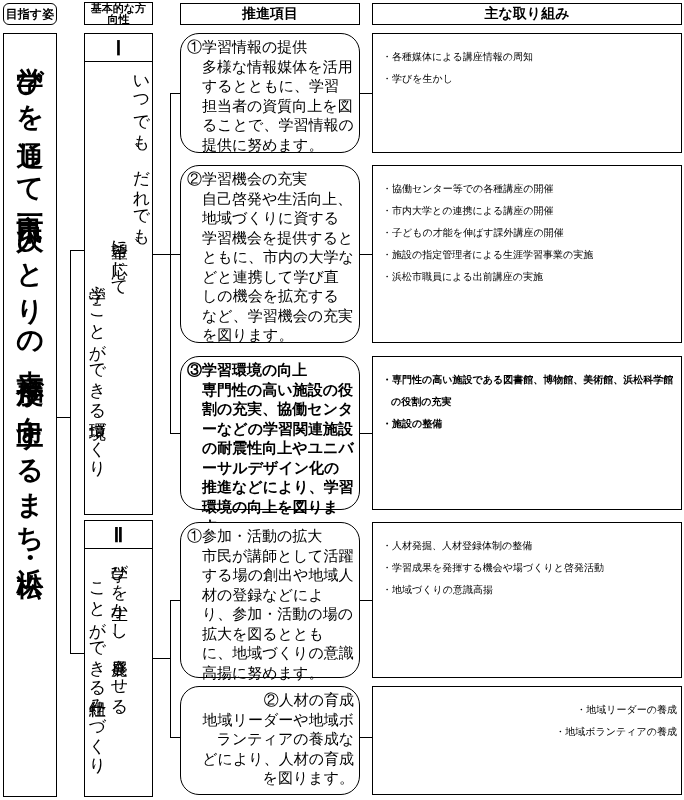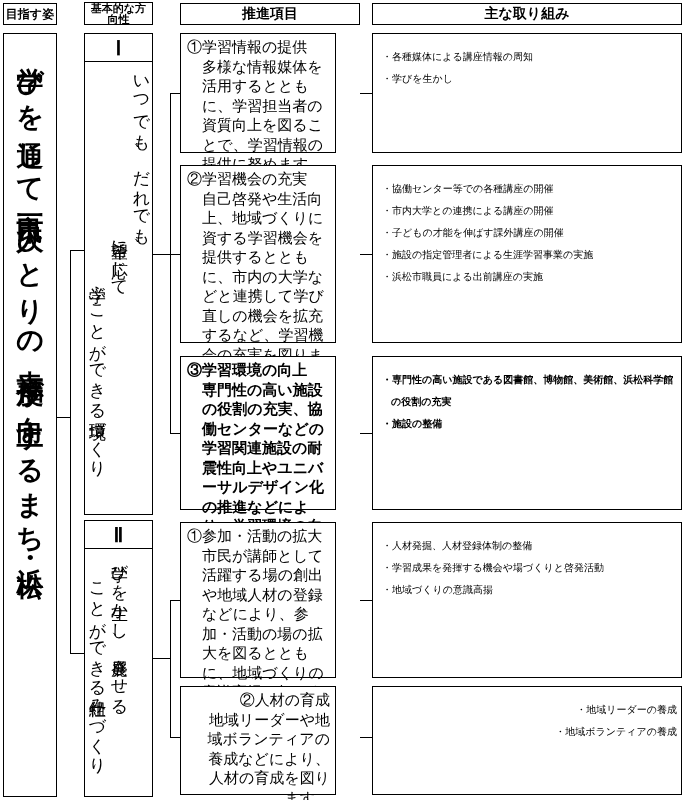"目指す姿" .h-goal { border-radius: none -> 6px }
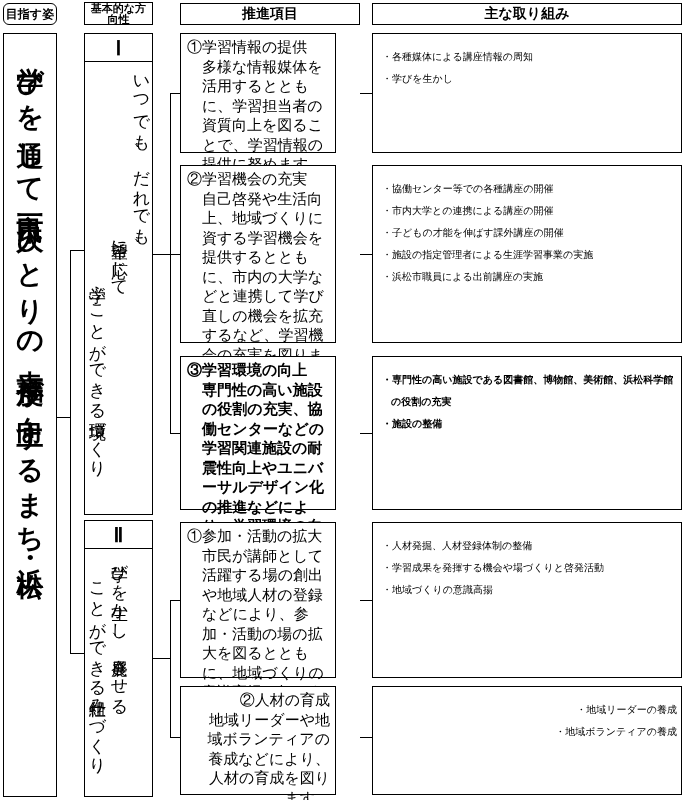"①学習情報の提供" .item { border-radius: none -> 19px; width: 156px -> 180px }
